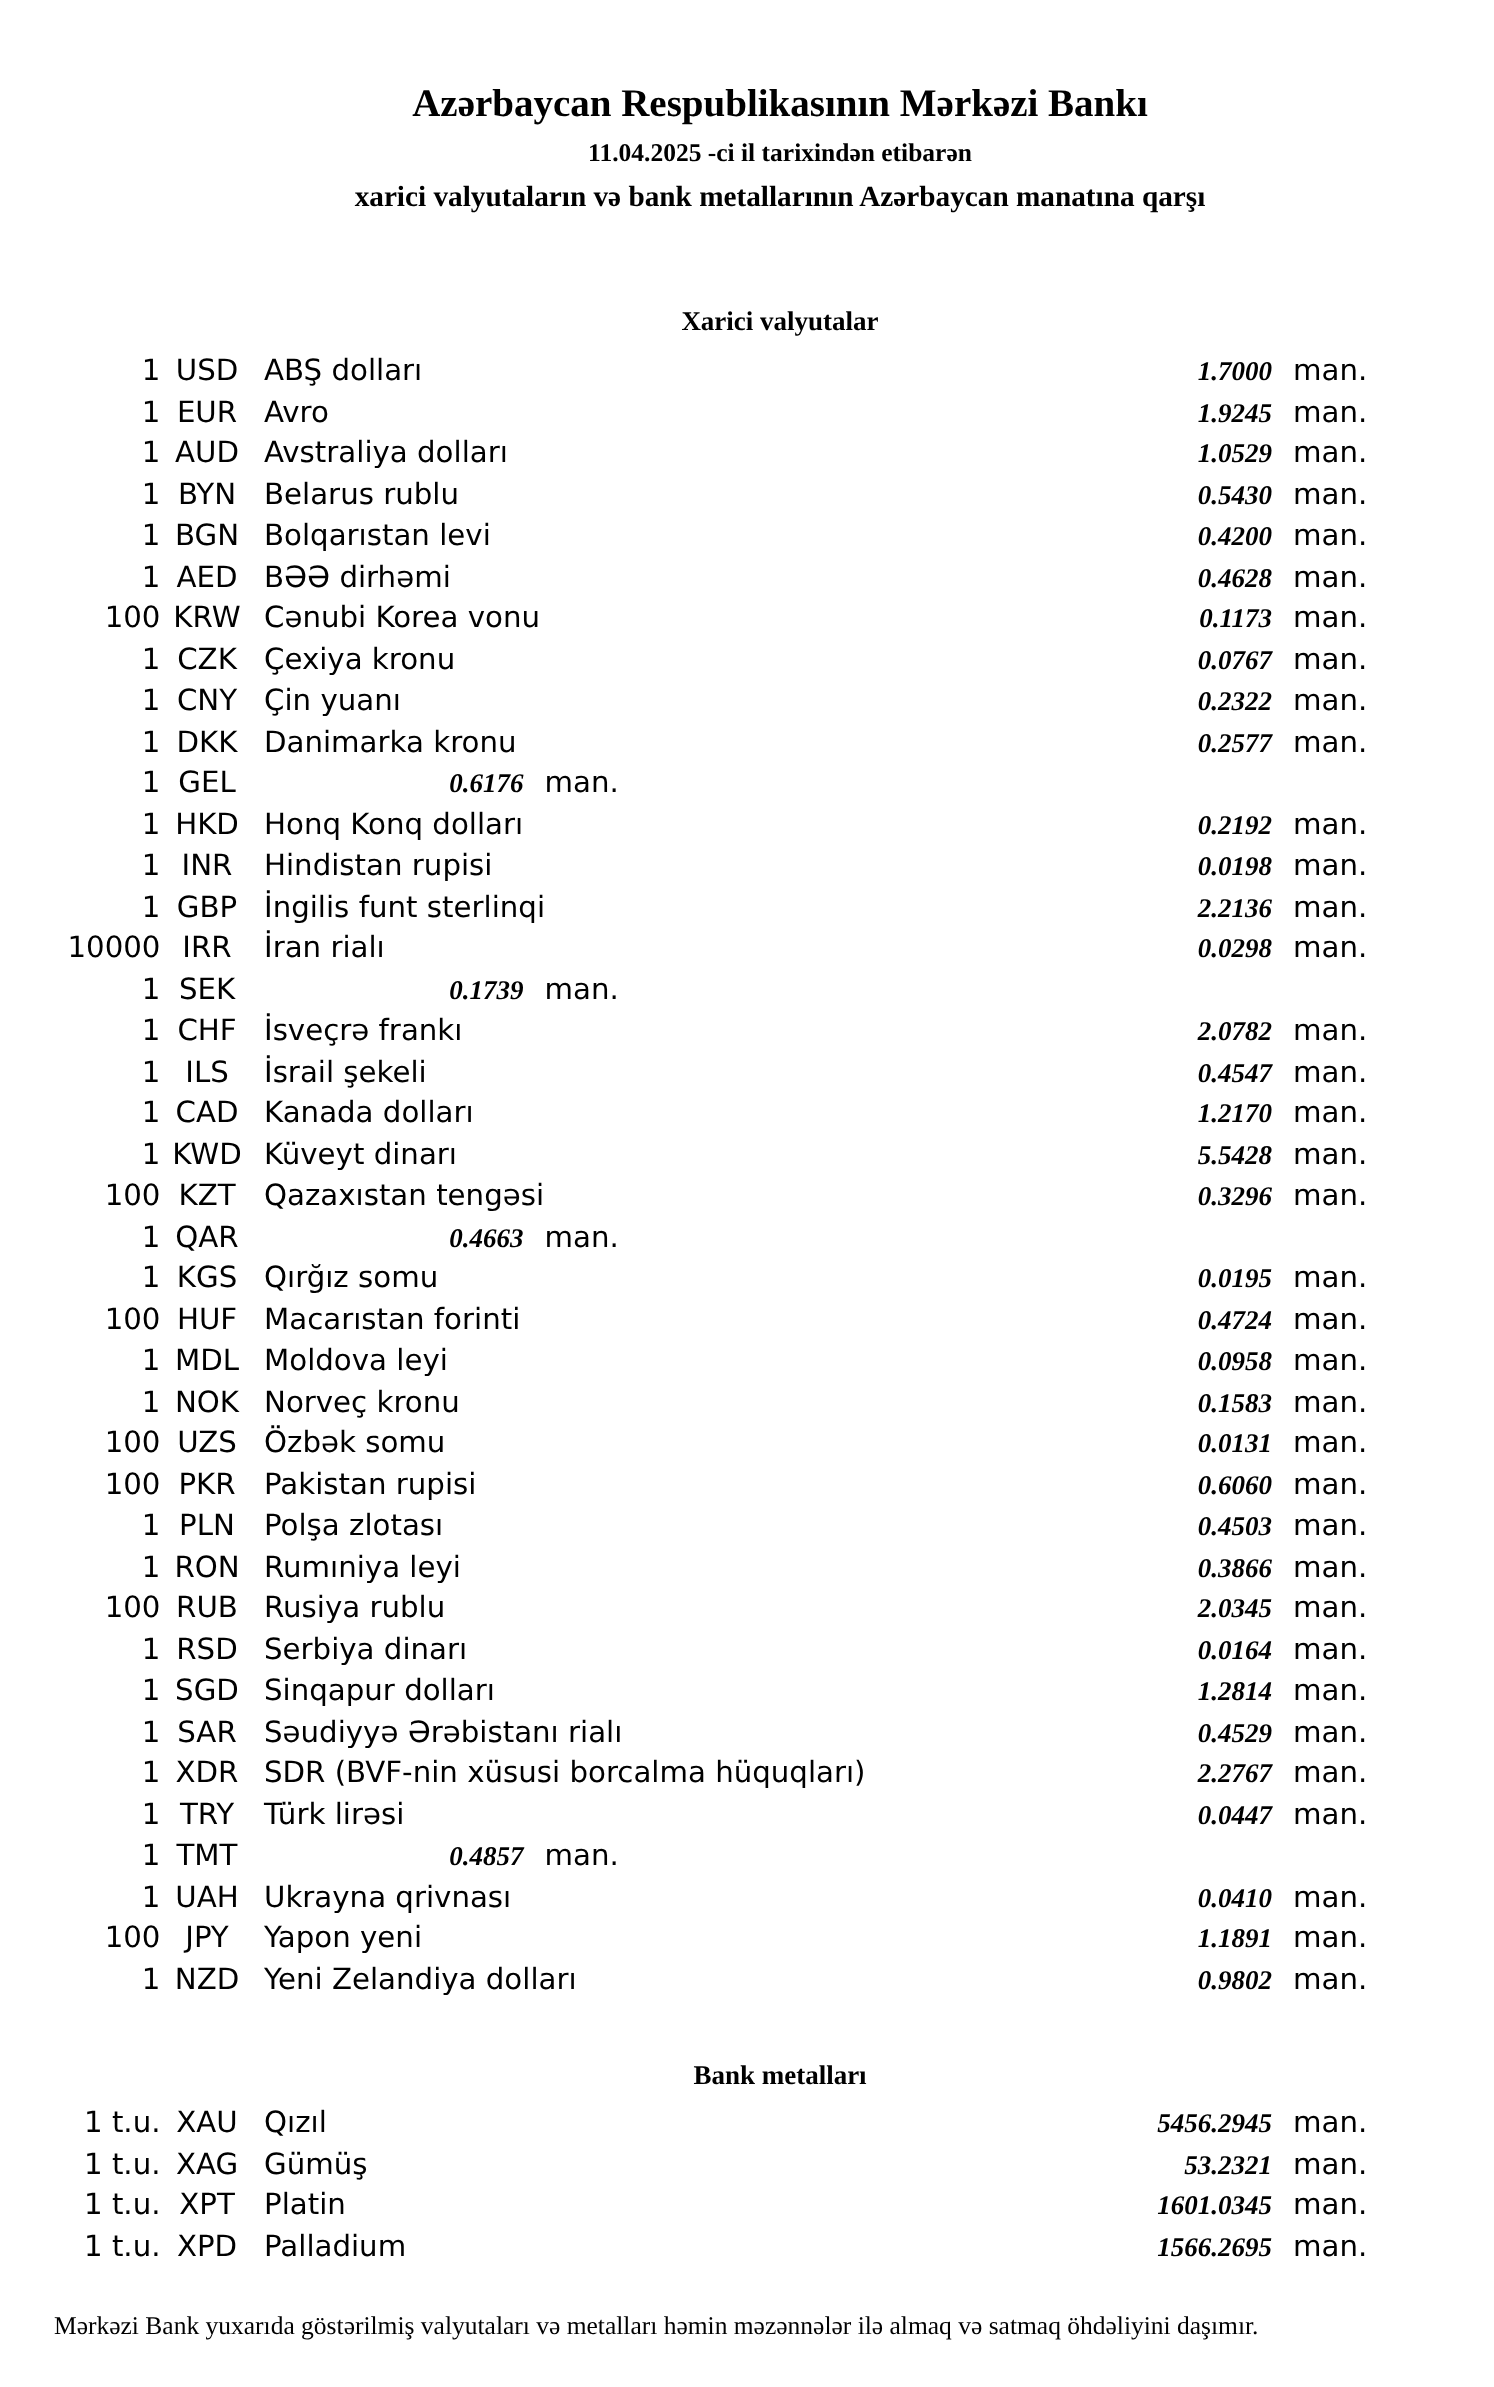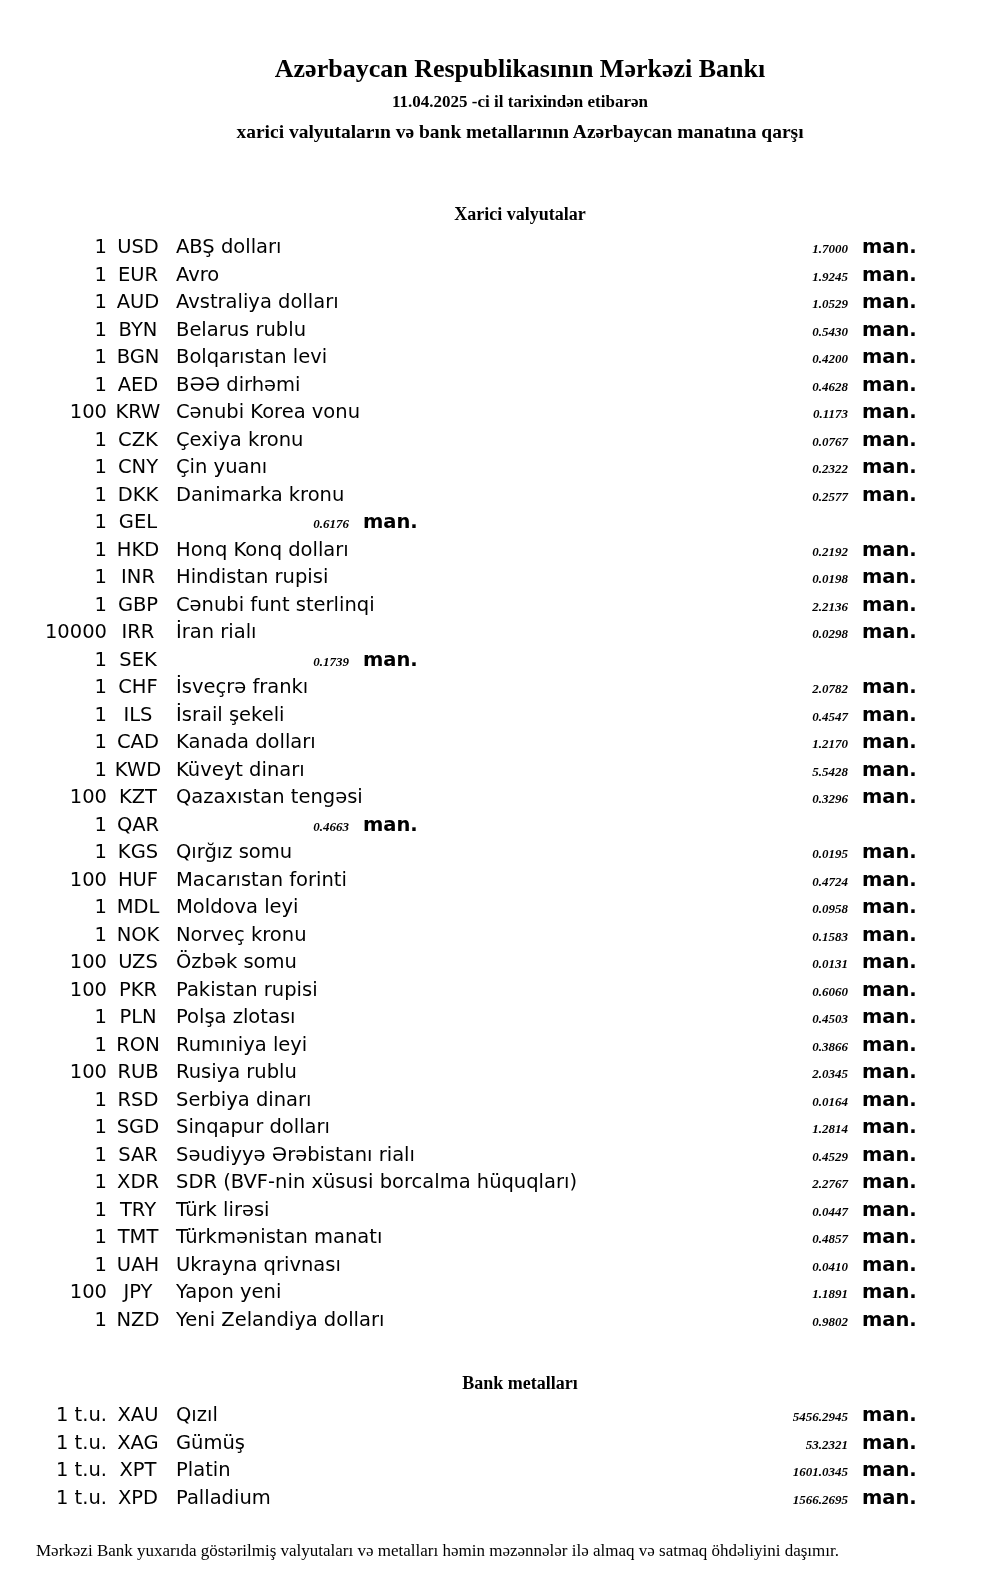"1.7000" .rate { font-size: 13px -> 18px }
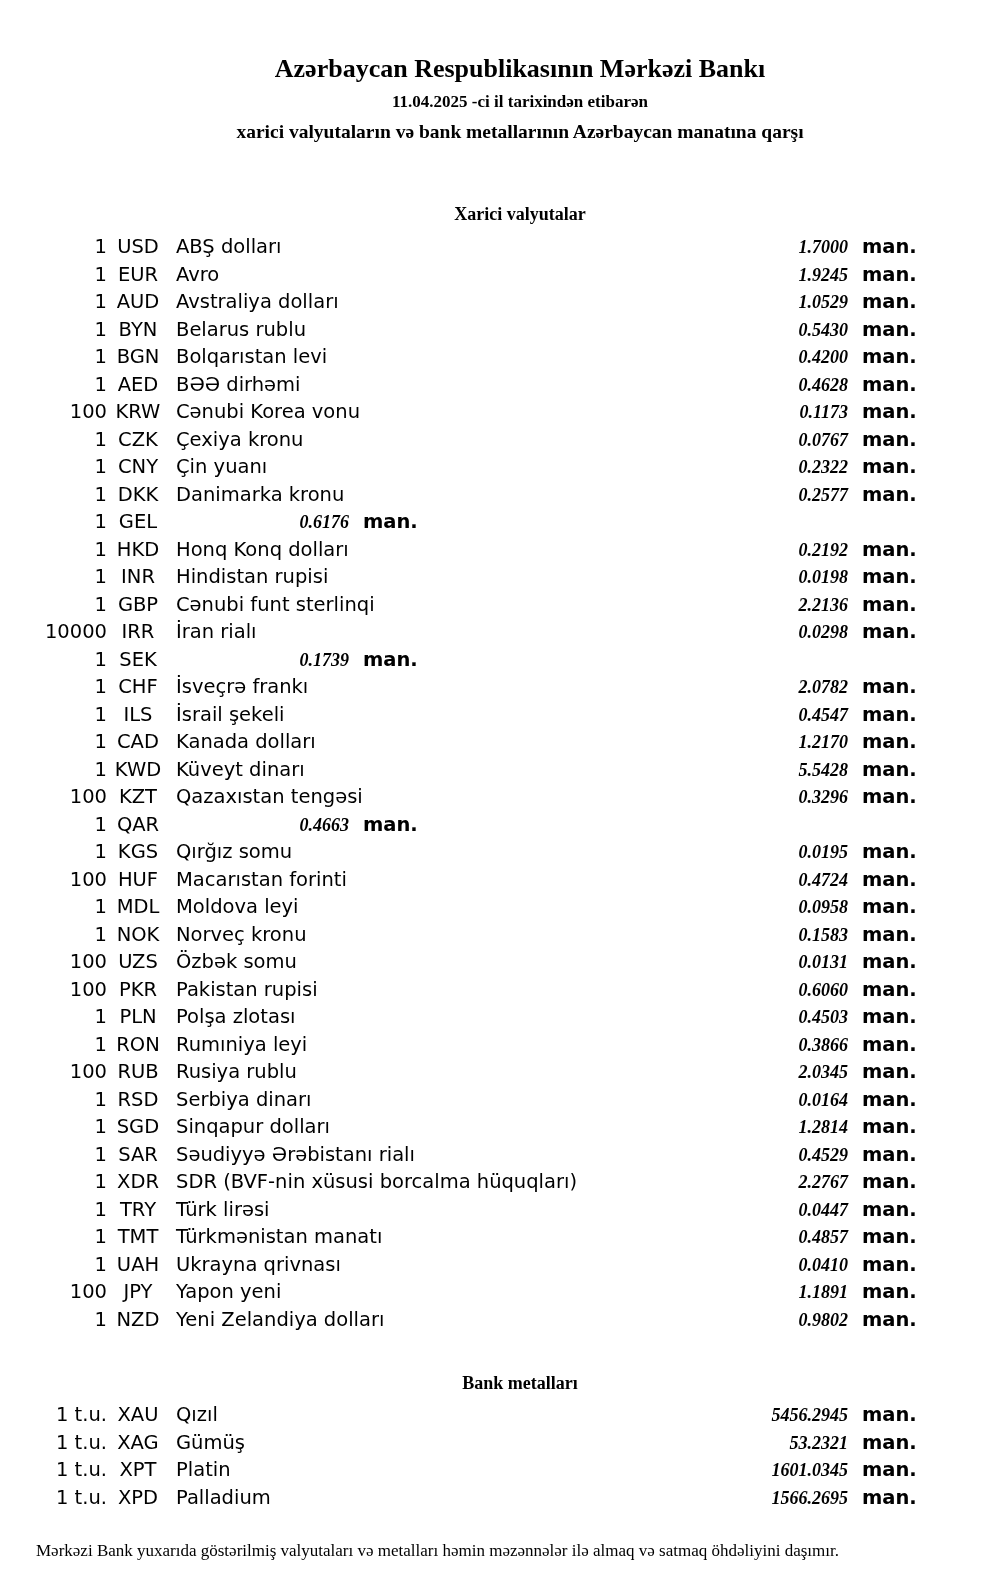"man." .man { font-weight: bold -> none }
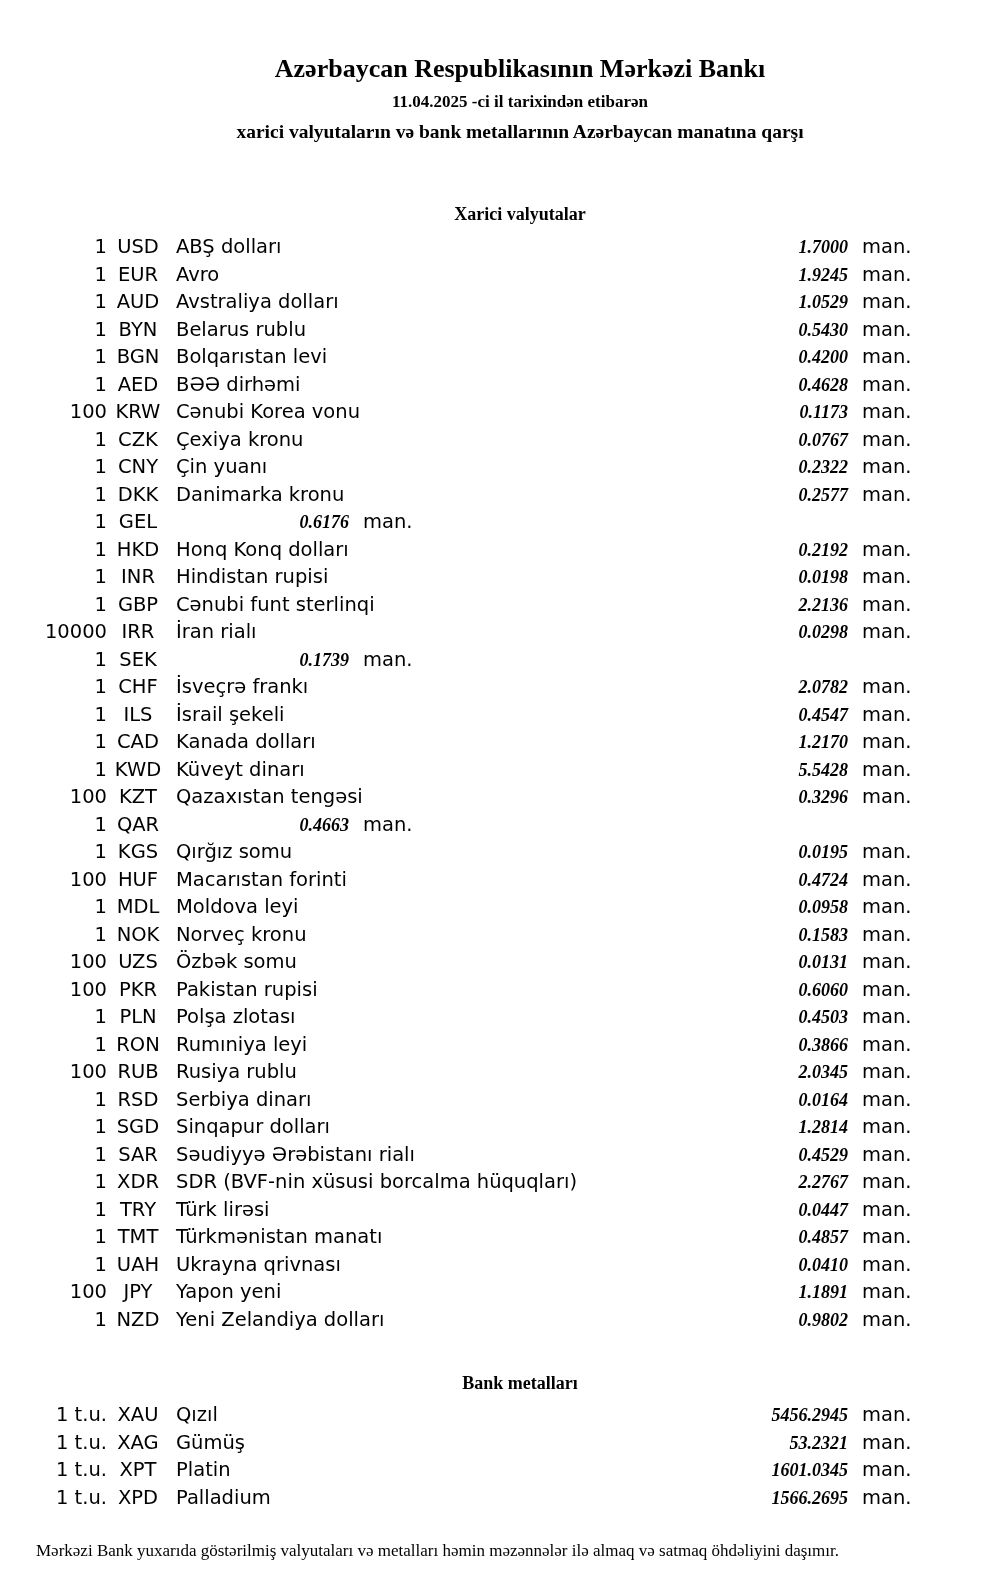"Cənubi funt sterlinqi" span.name { text: Cənubi -> İngilis }
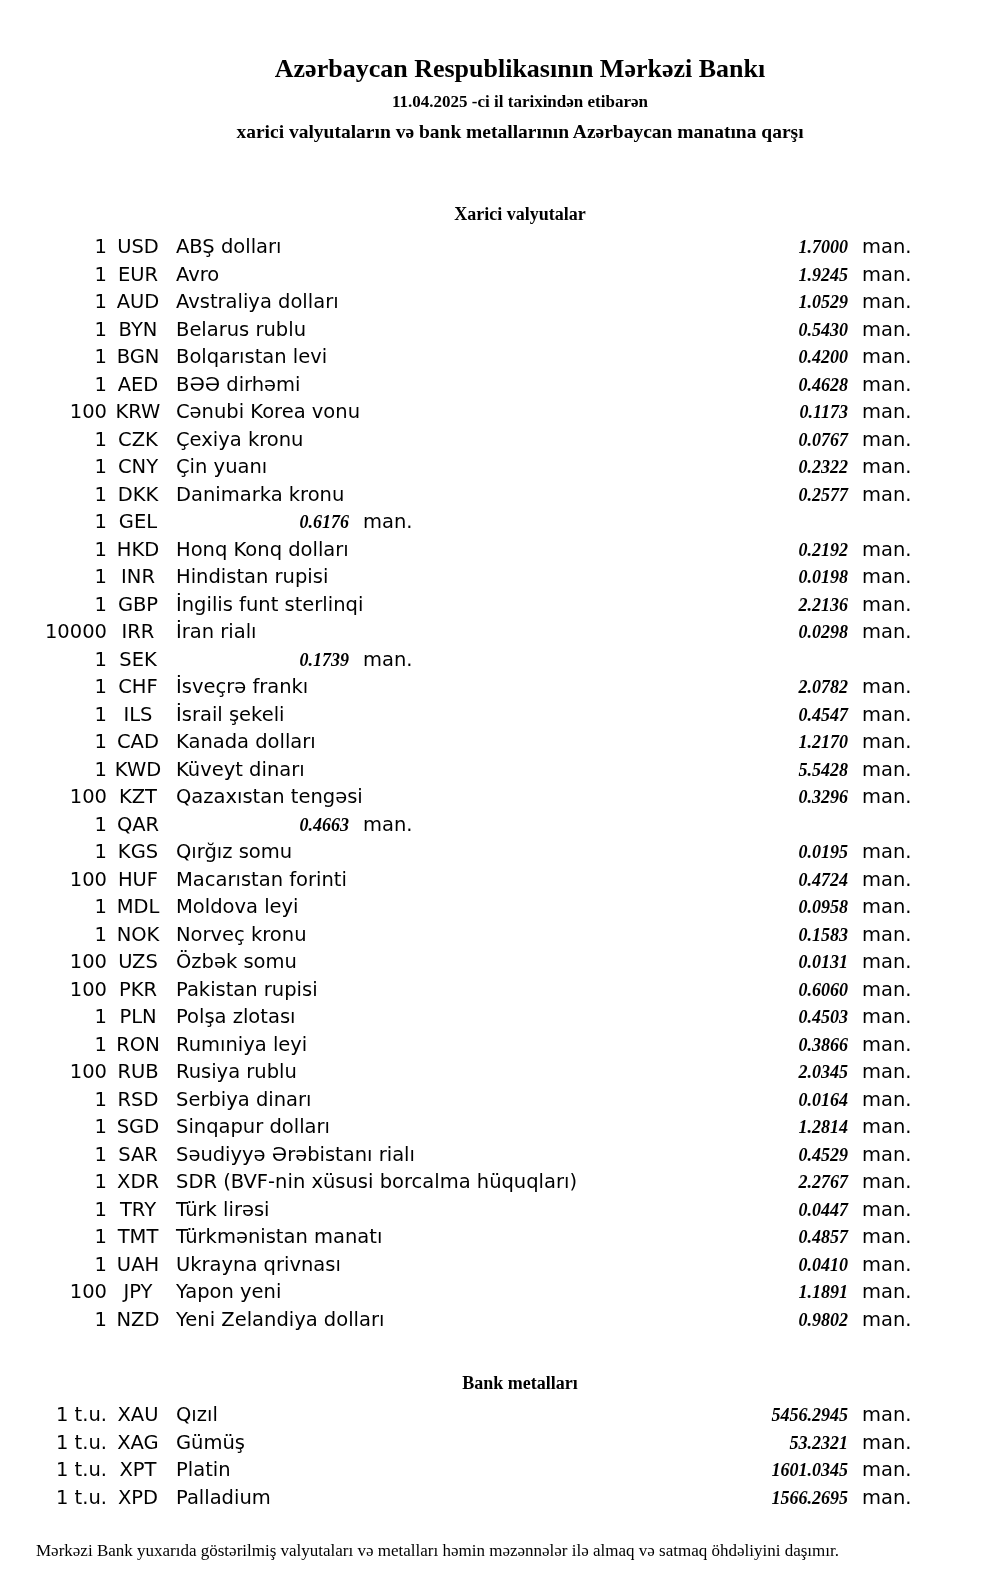"Türkmənistan manatı" span.name { html: <span>Türkmənistan manatı</span> -> none }
